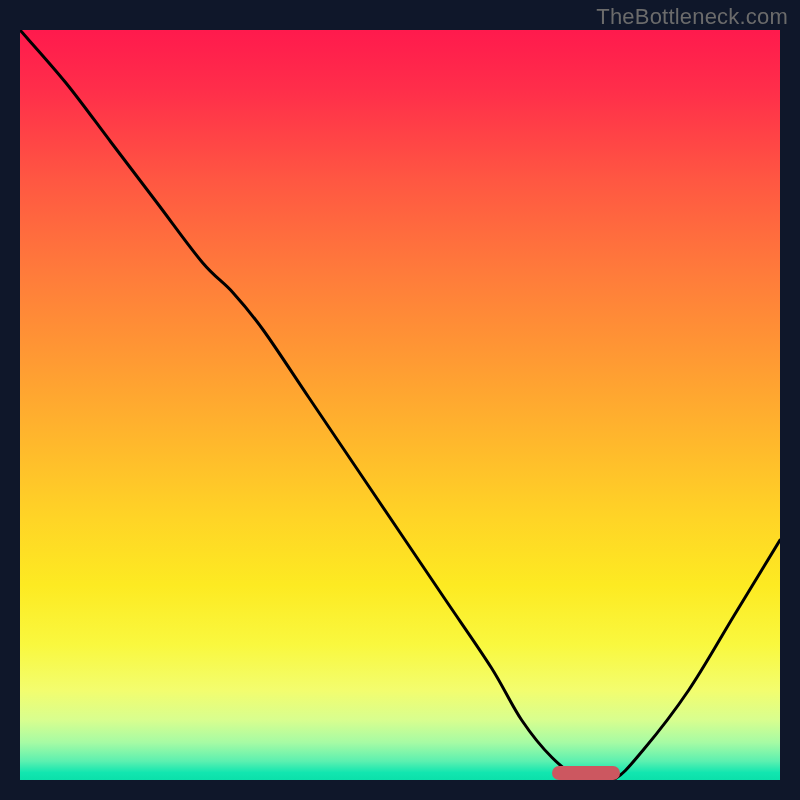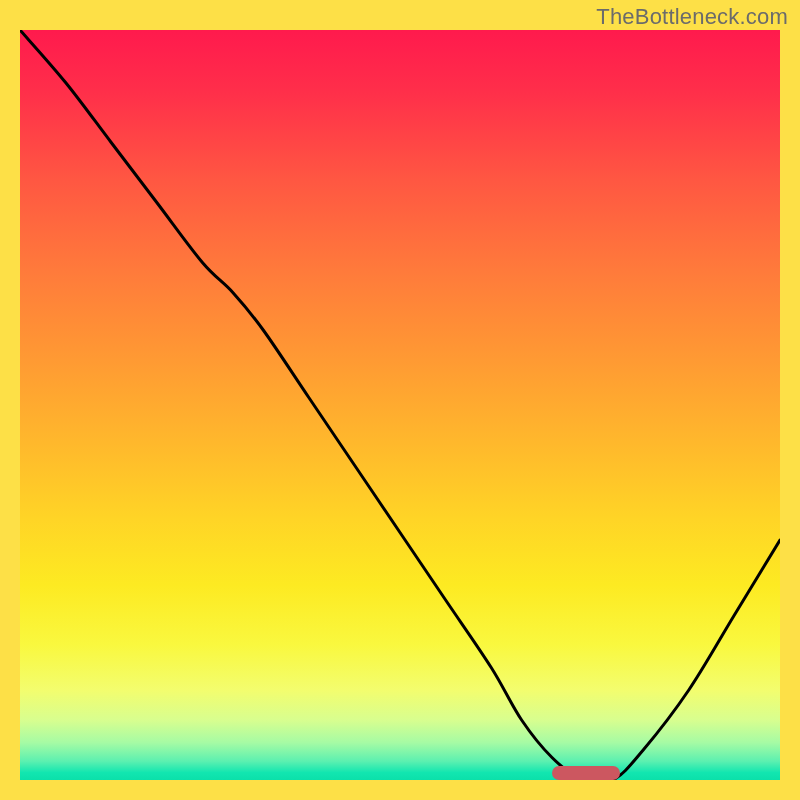"TheBottleneck.com" .frame { background: #fde047 -> #0f172a }
